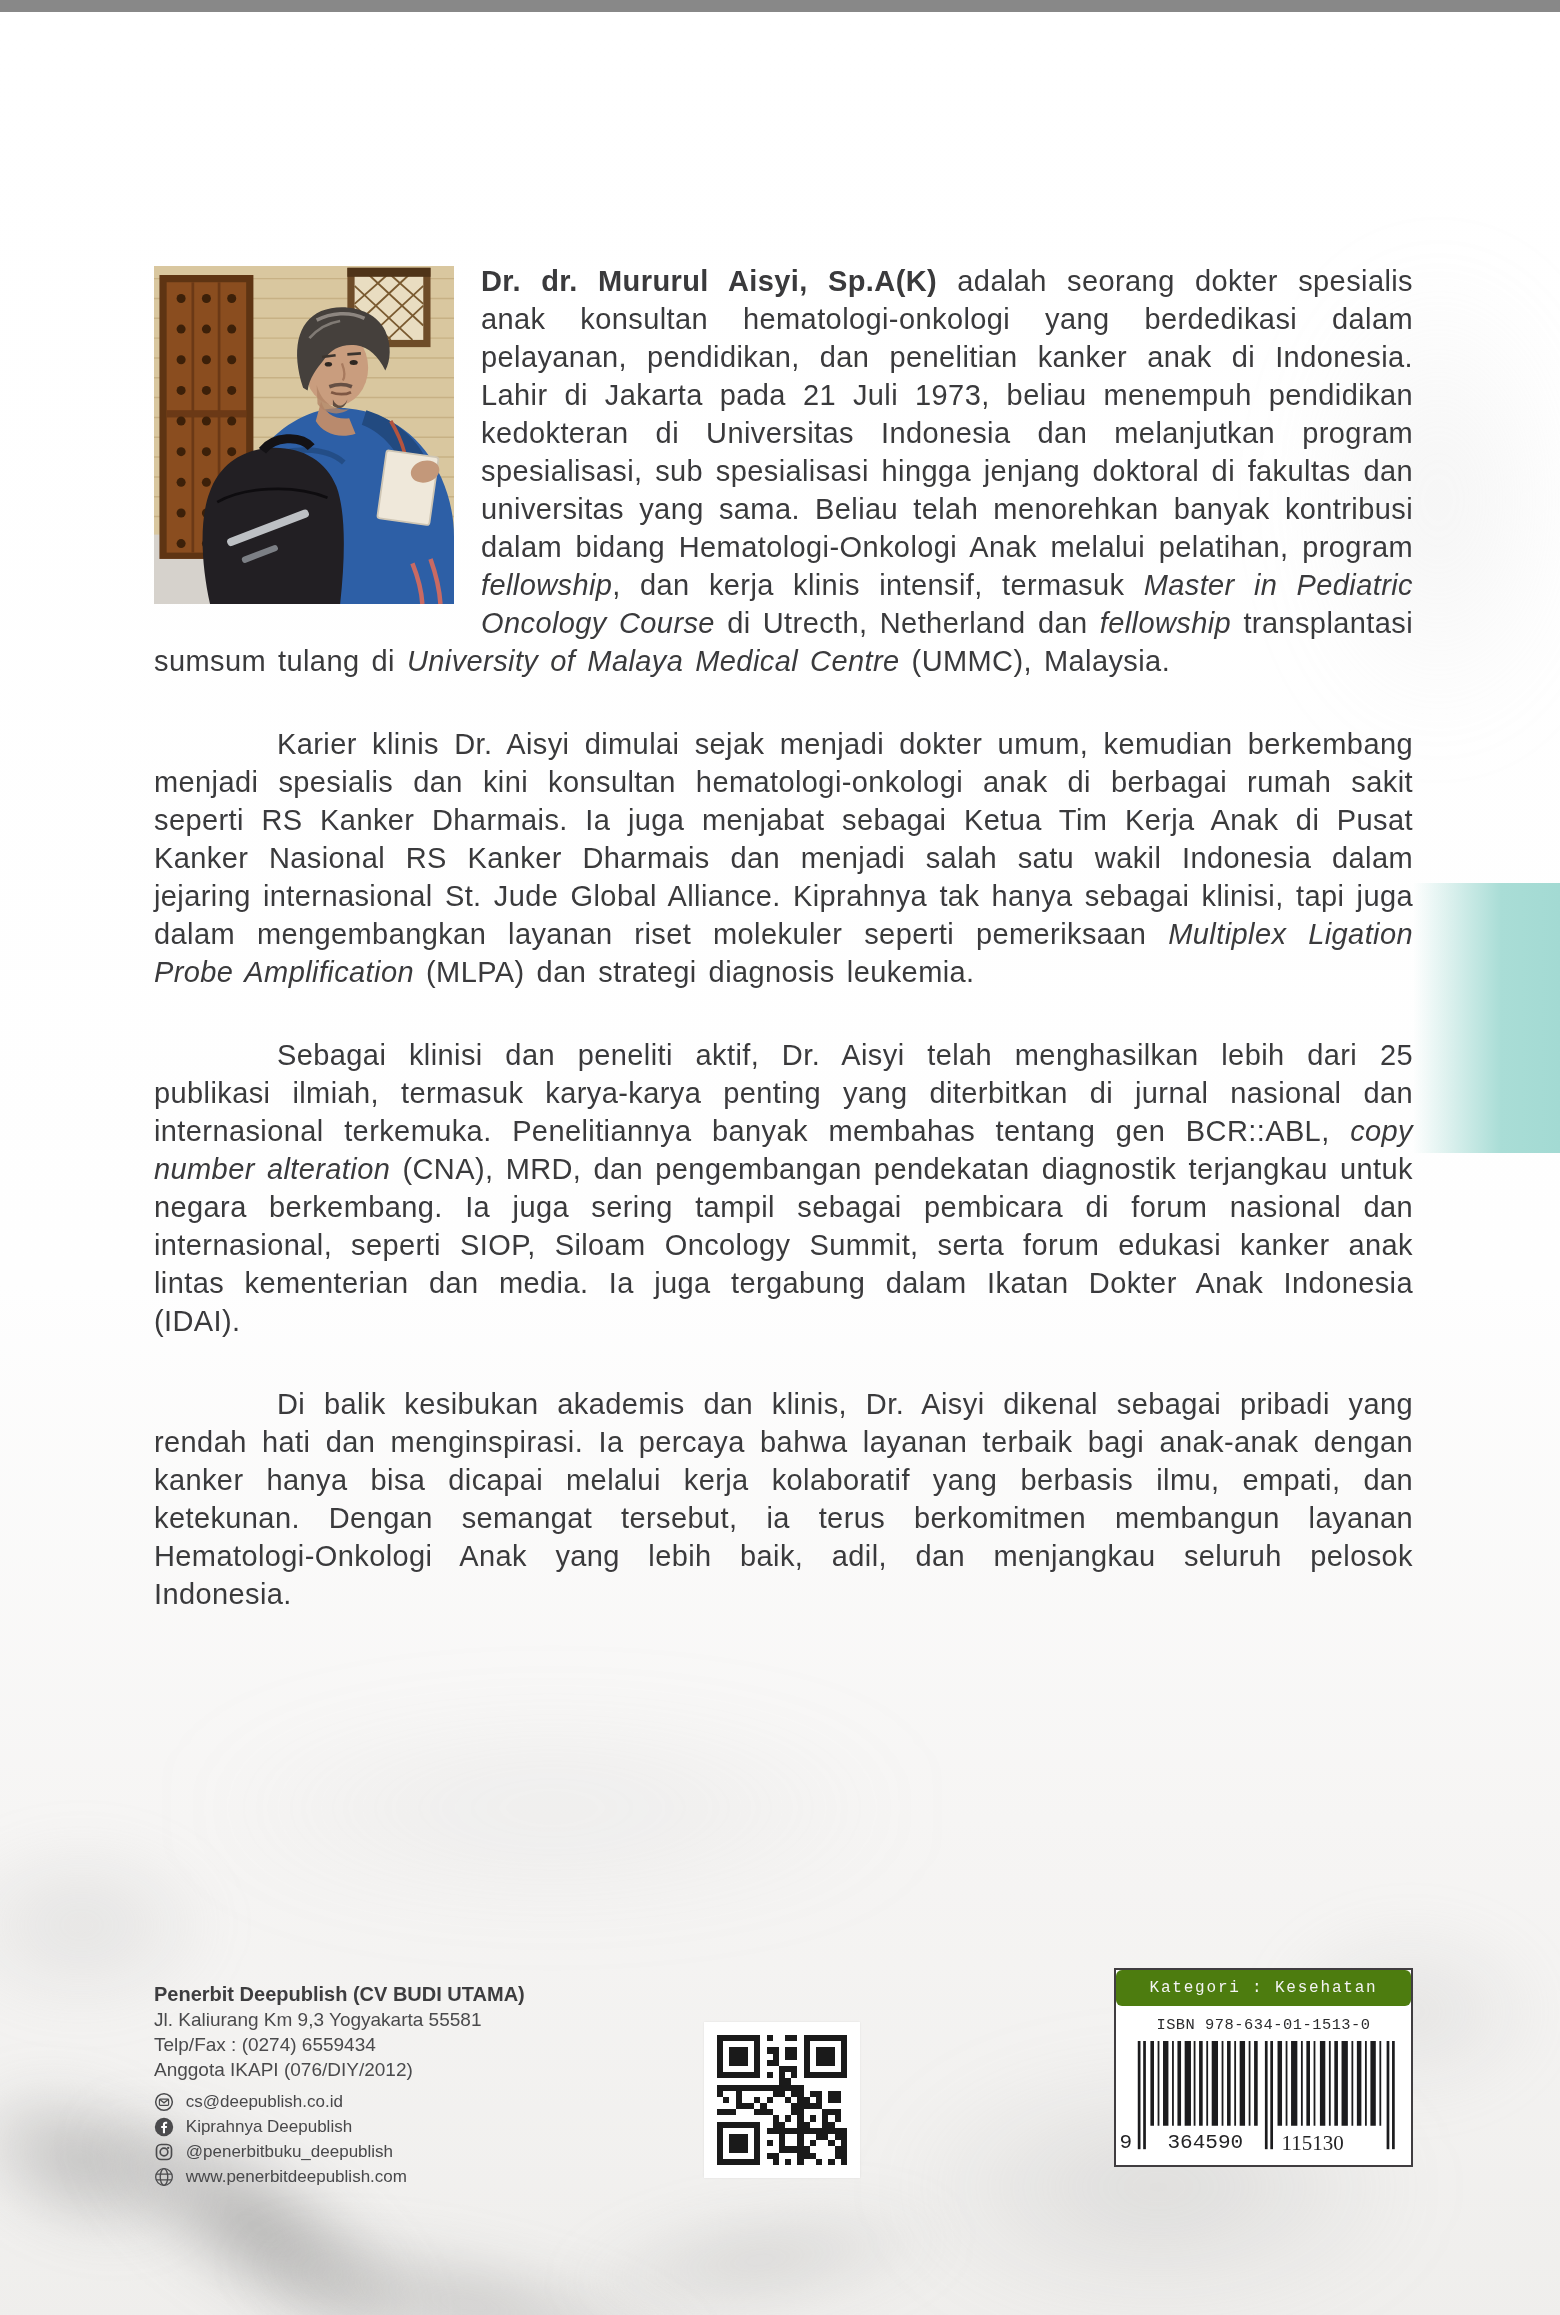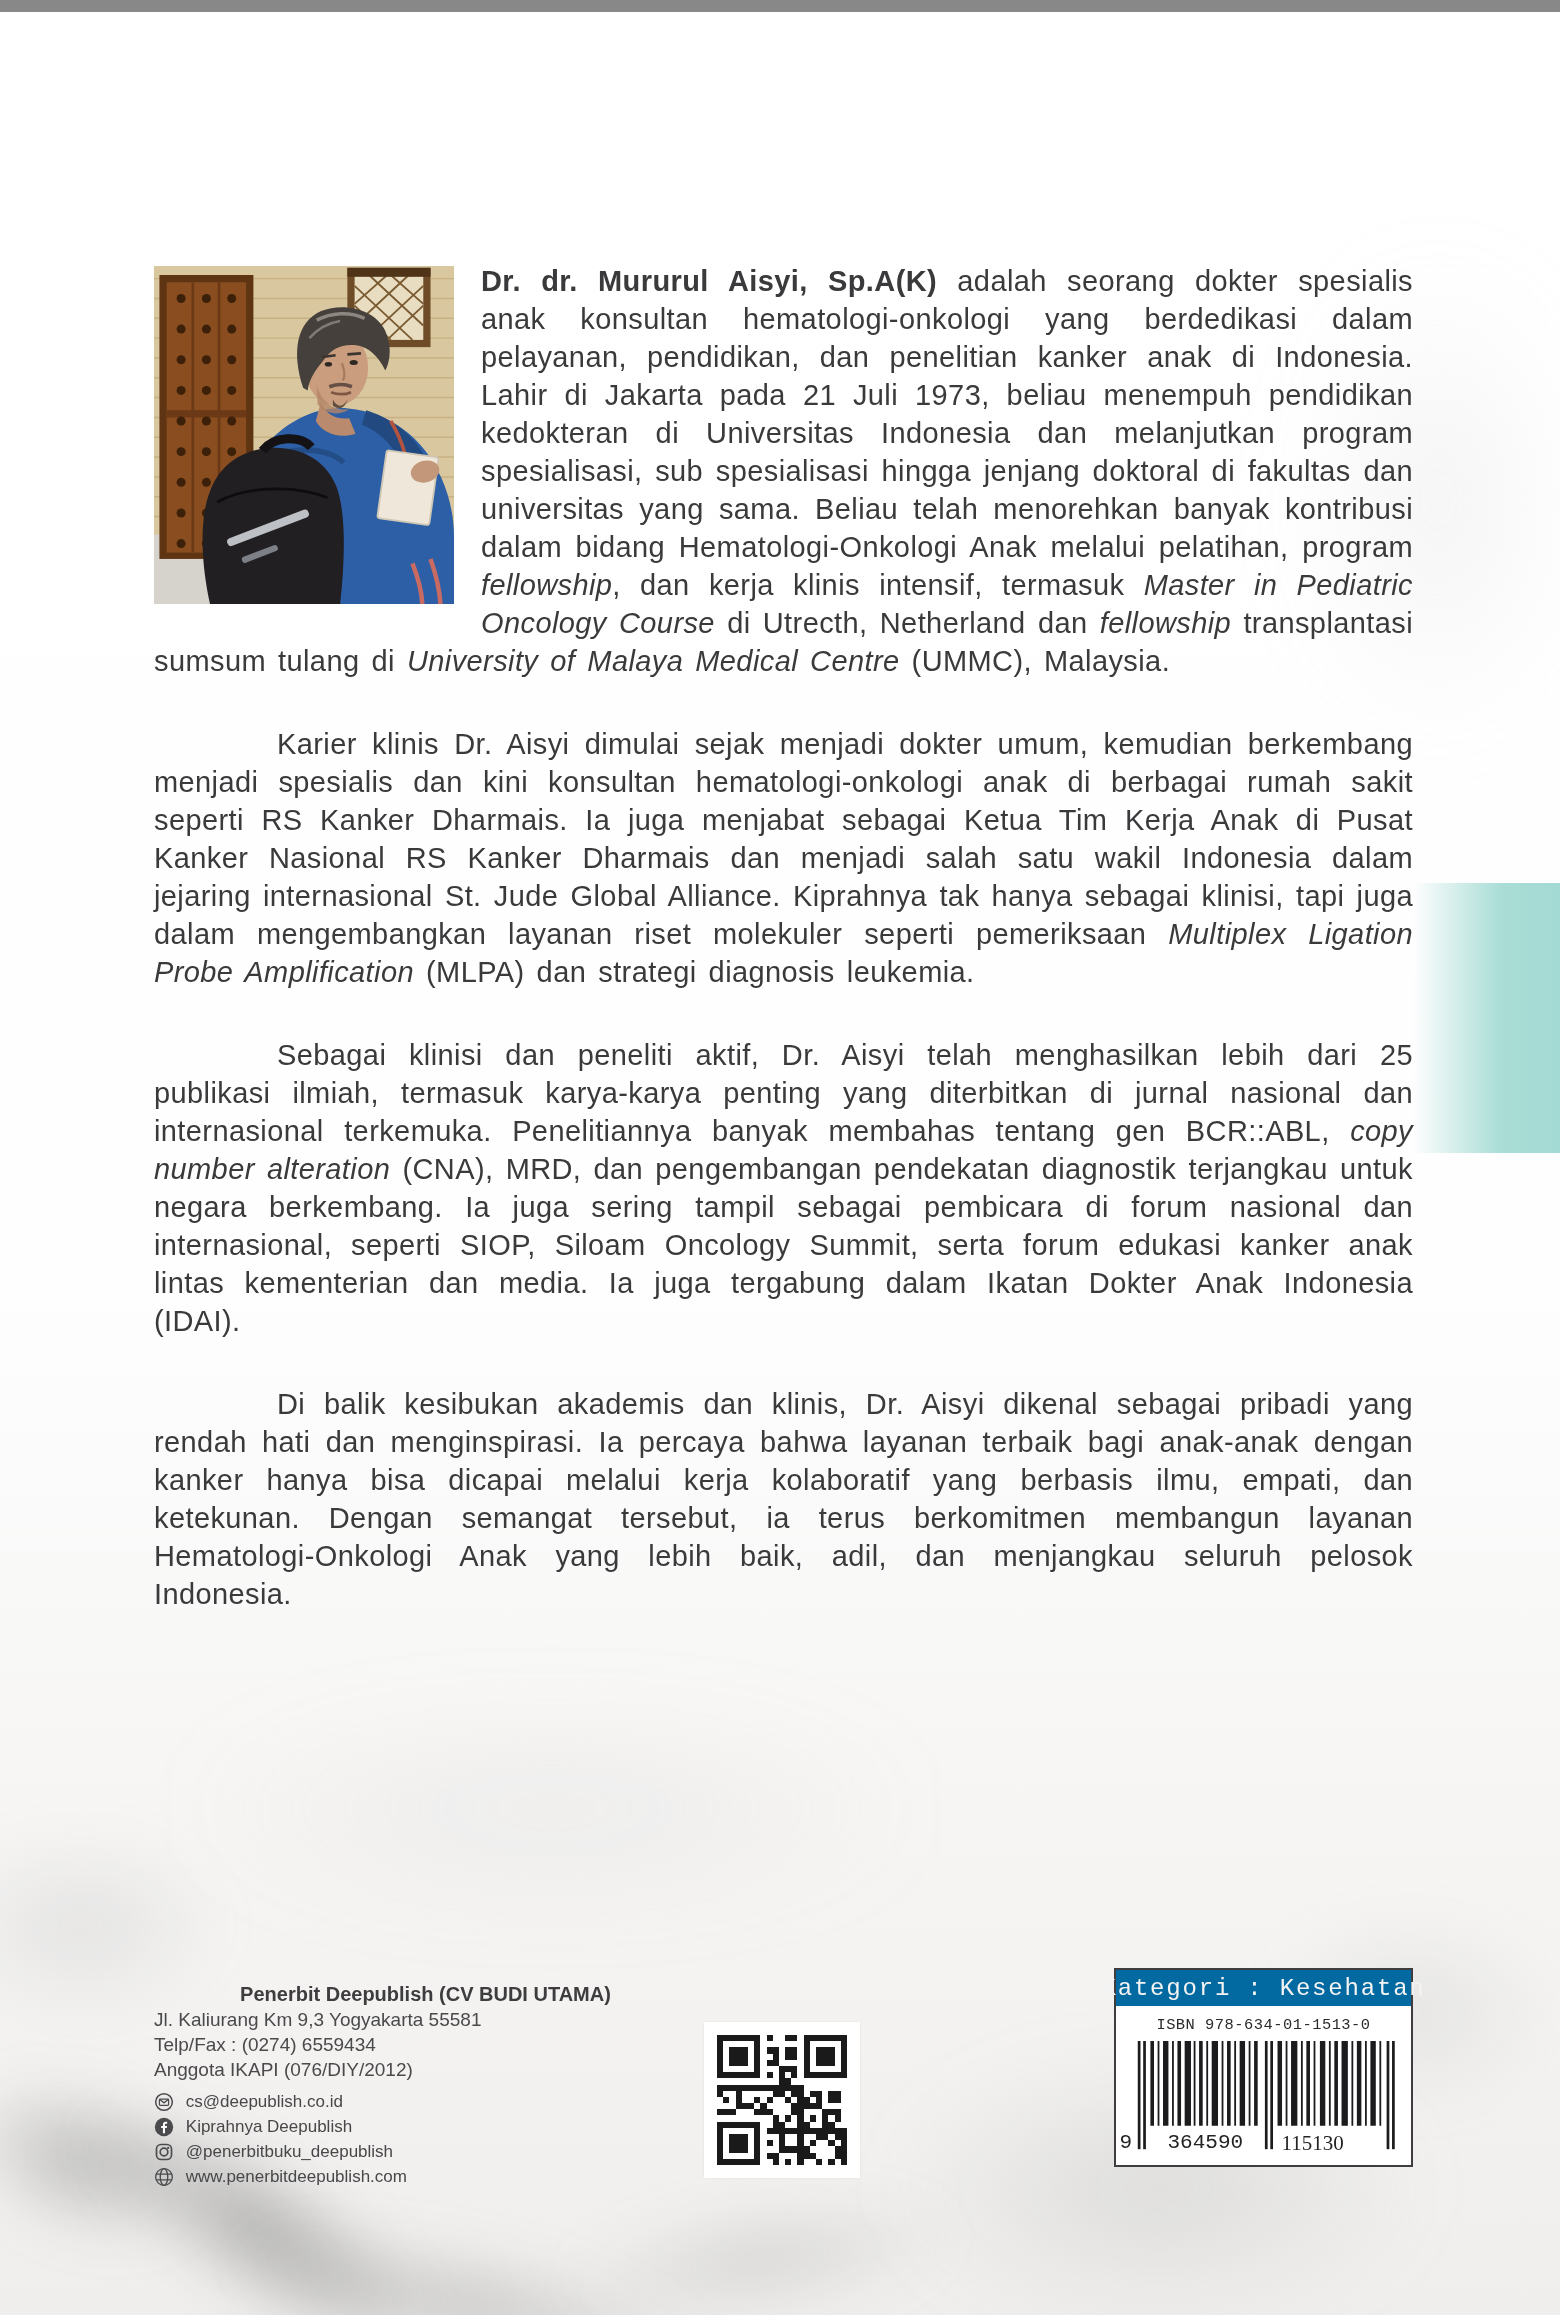"Penerbit Deepublish (CV BUDI UTAMA)" .pub-name { text-align: center -> none }
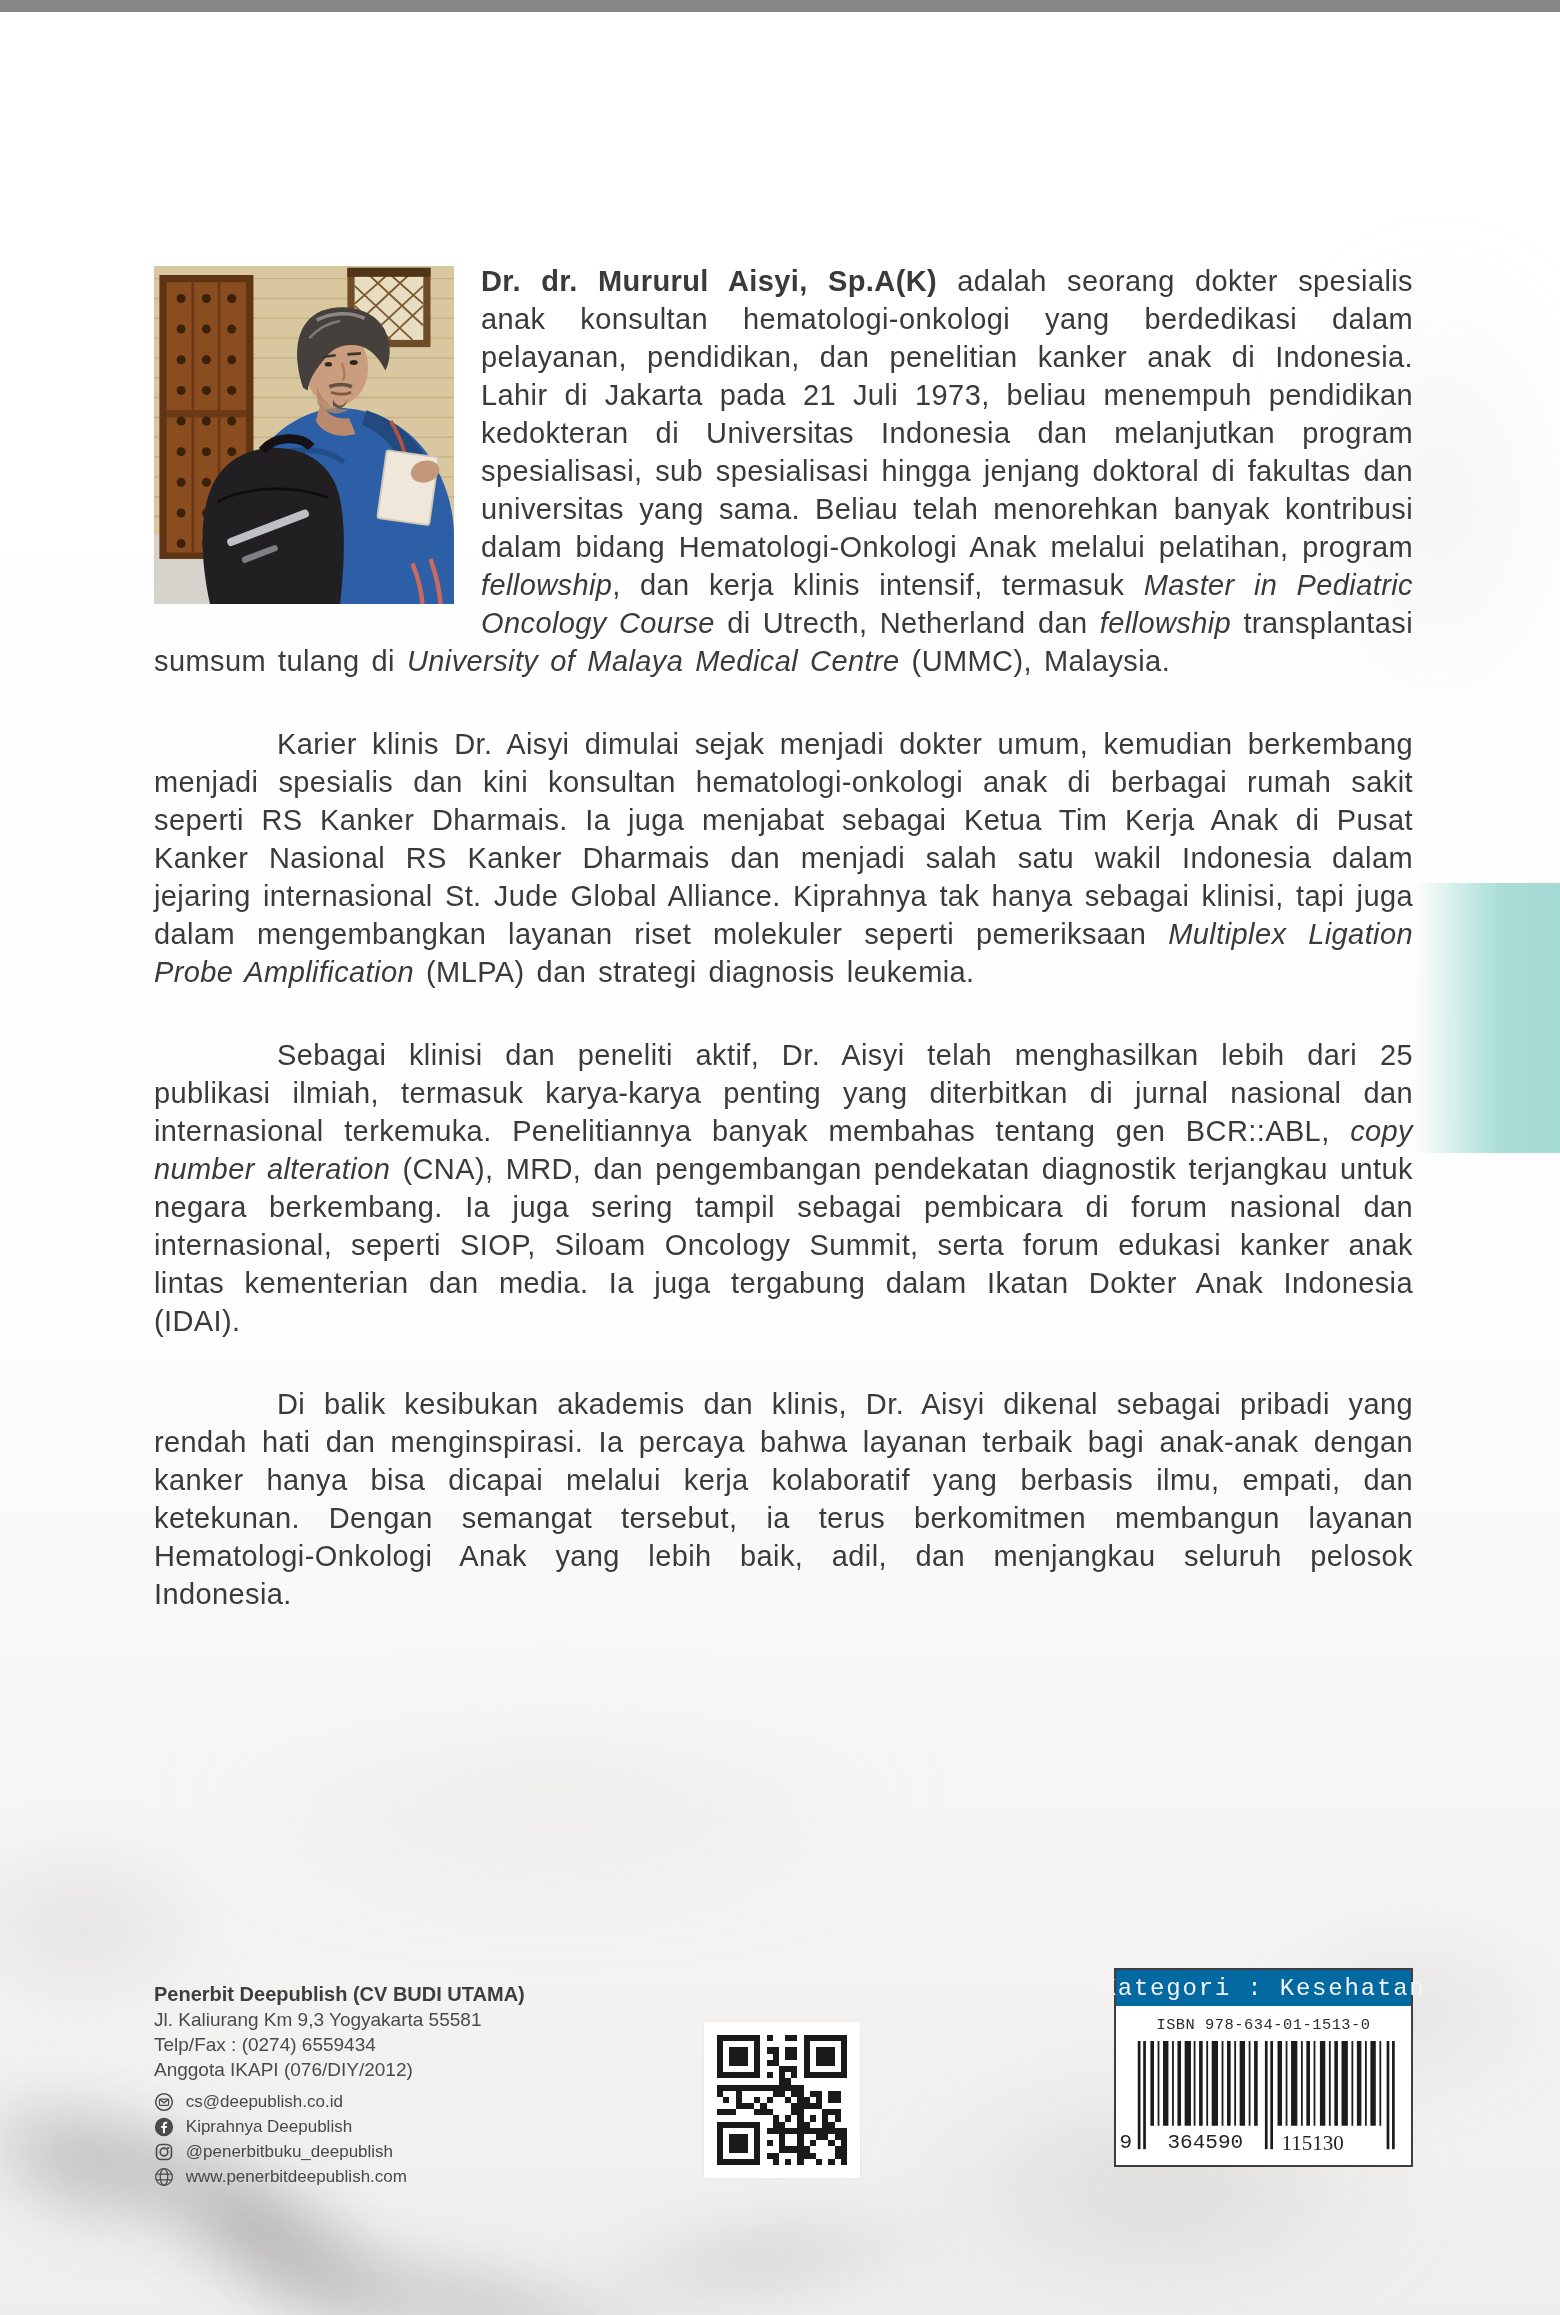"Kategori : Kesehatan" .category-bar { background: #0369a1 -> #4d7c0f; border-radius: none -> 6px; font-size: 24px -> 16px }
